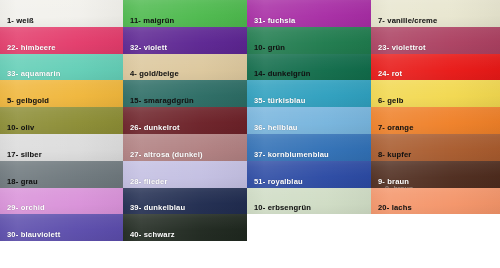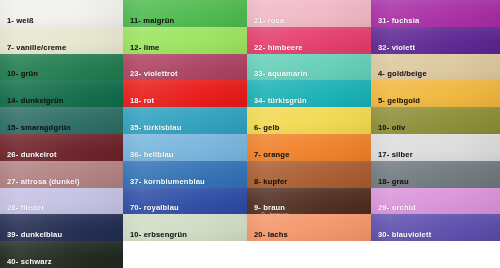"21- rosa" div.swatch { html: <div> <div></div> <span>21- rosa</span> </div> -> none }
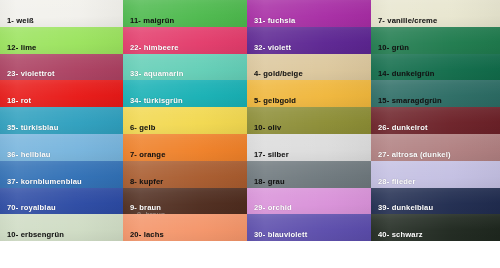"12- lime" div.swatch { html: <div> <div></div> <span>12- lime</span> </div> -> none }
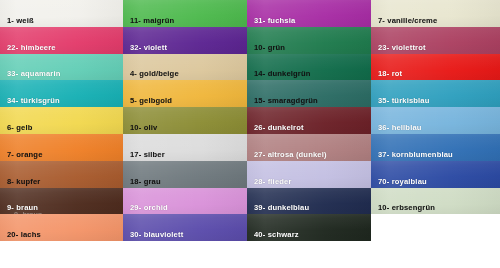"18- rot" span.label { text: 18- -> 24- }
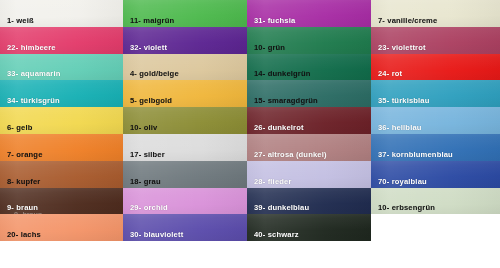"34- türkisgrün" div.swatch { html: <div> <div></div> <span>34- türkisgrün</span> </div> -> none }
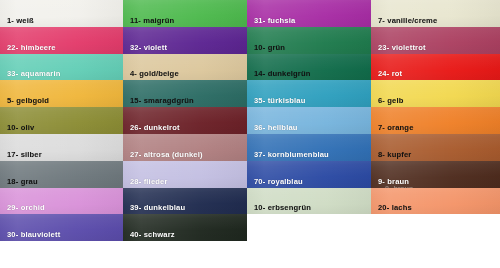"70- royalblau" span.label { text: 70- -> 51- }
